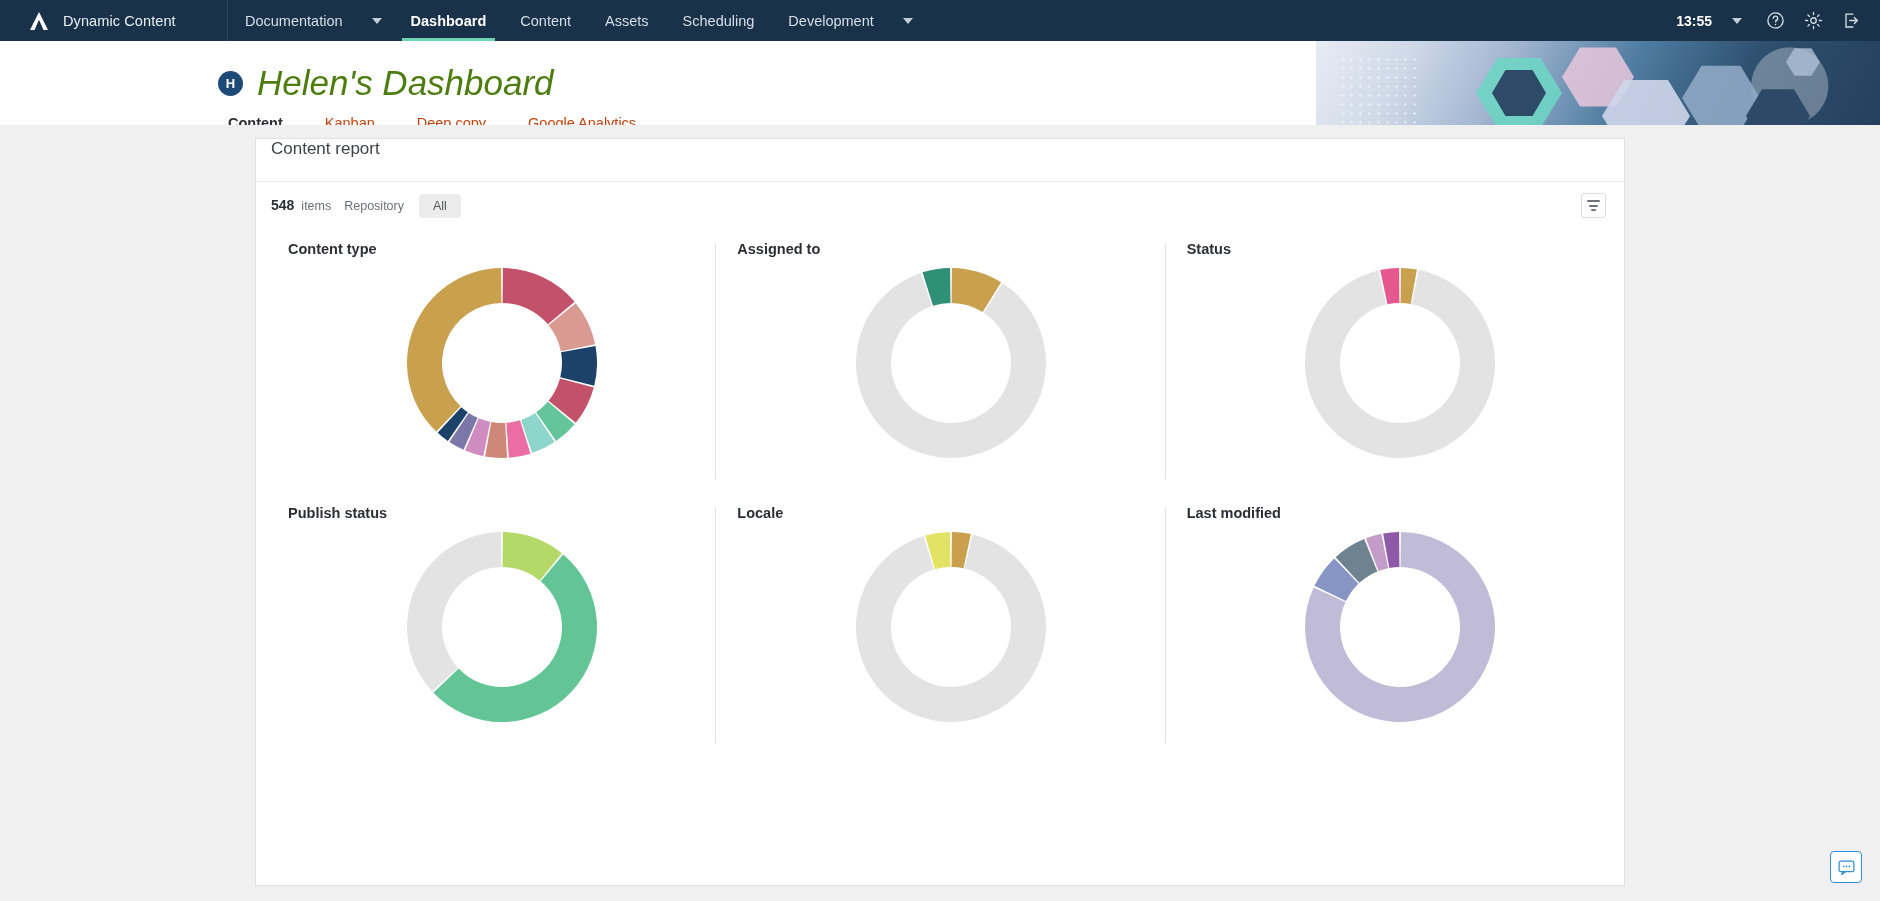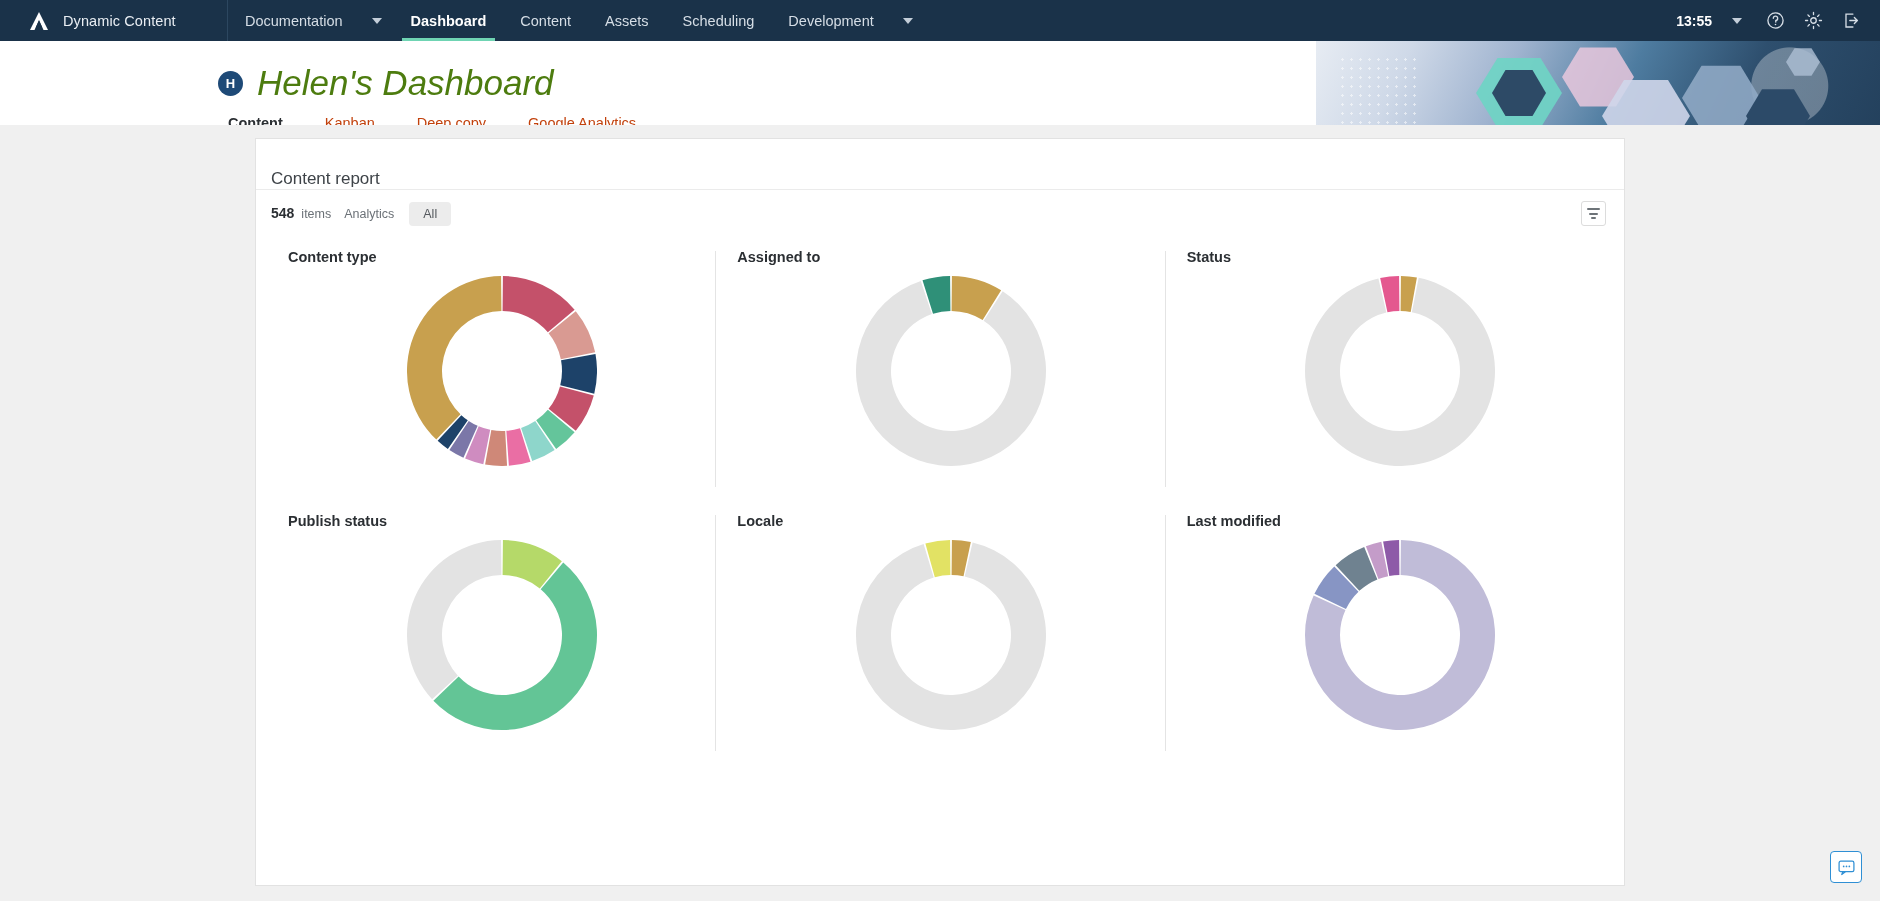"Content report" .card-head { align-items: flex-end -> flex-start; height: 51px -> 43px }
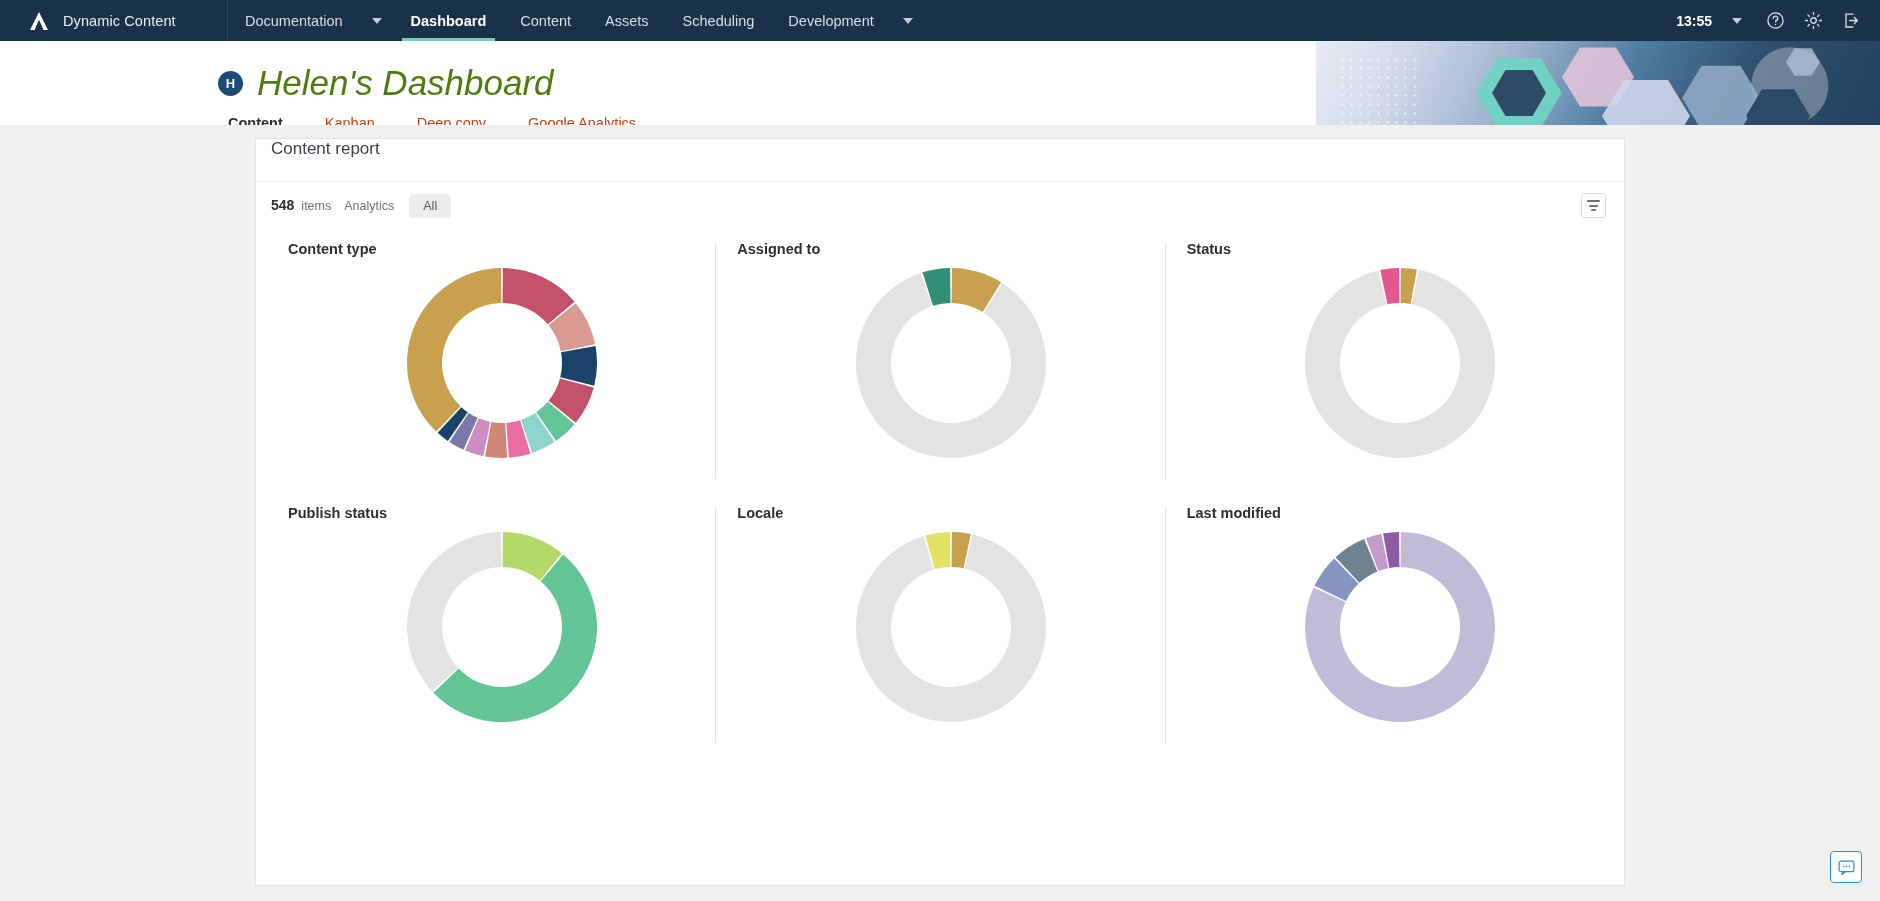"Analytics" span.f-label { text: Analytics -> Repository }
